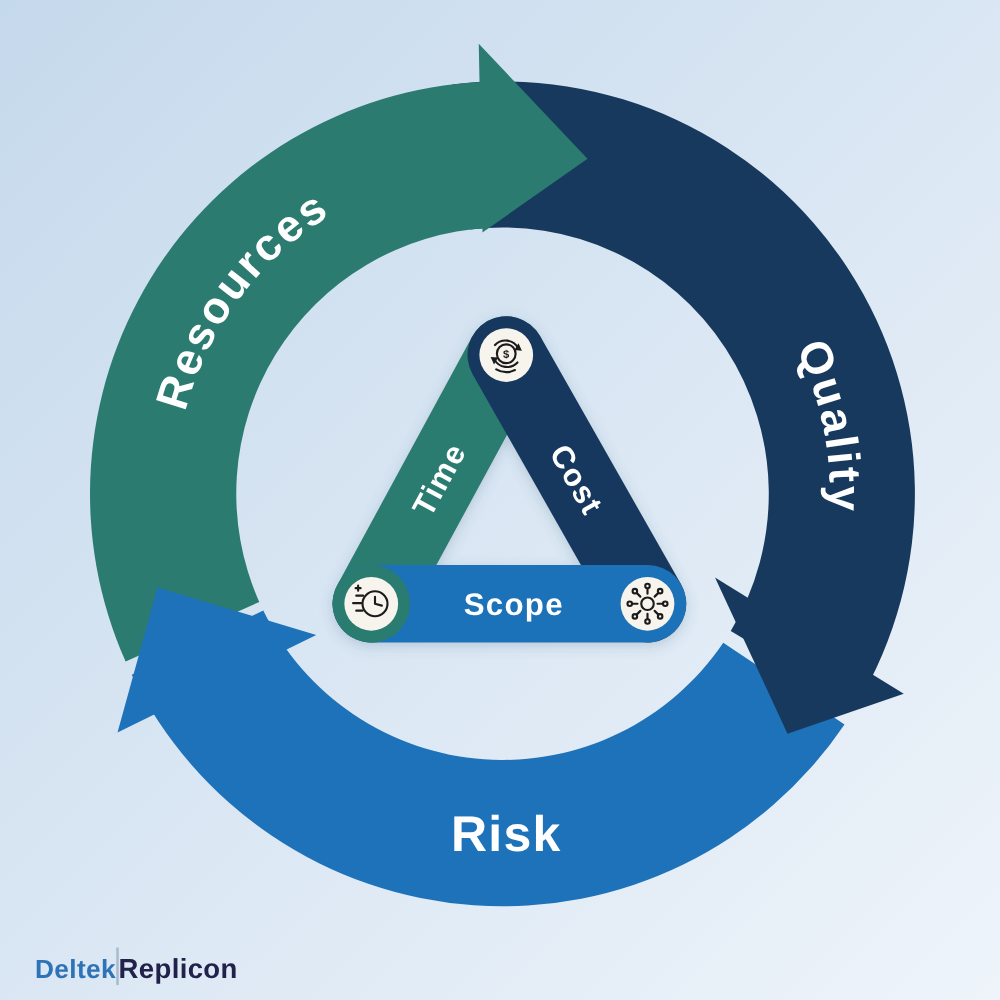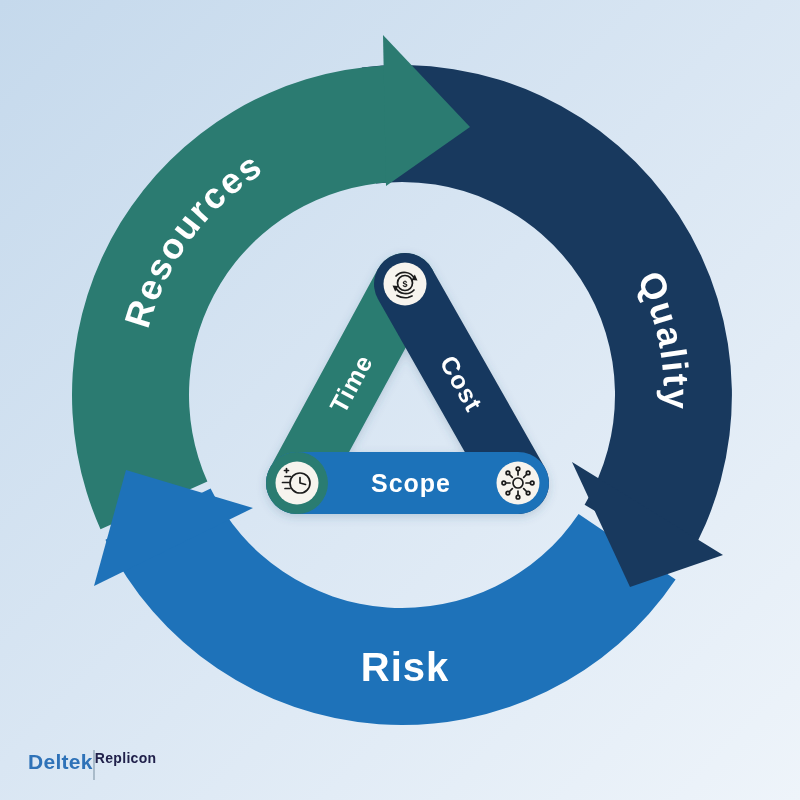"Deltek" #logo { align-items: flex-start -> flex-end }
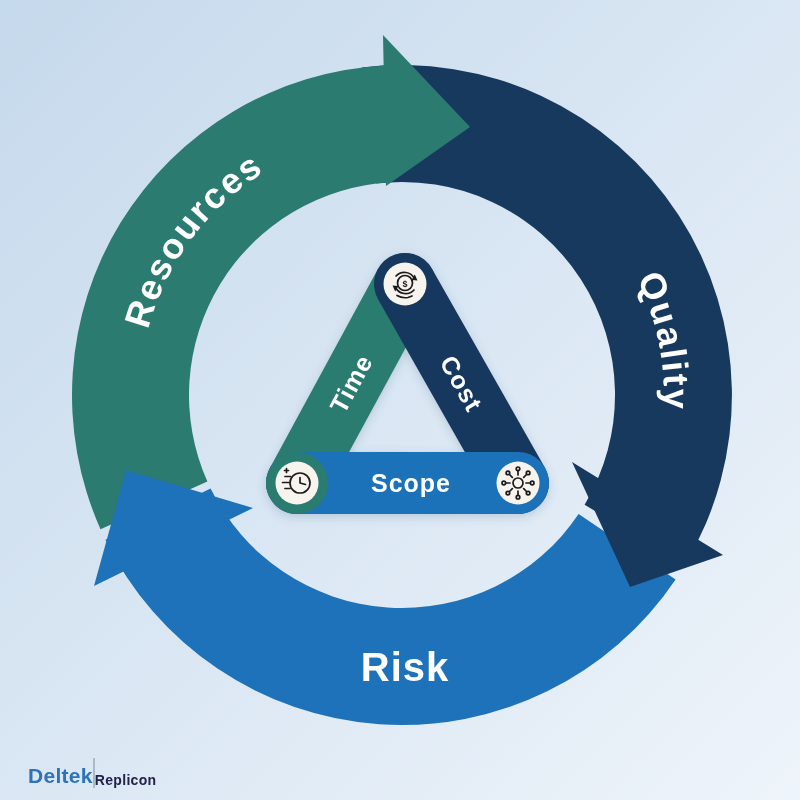"Replicon" #logo .replicon { font-size: 14px -> 22px }
